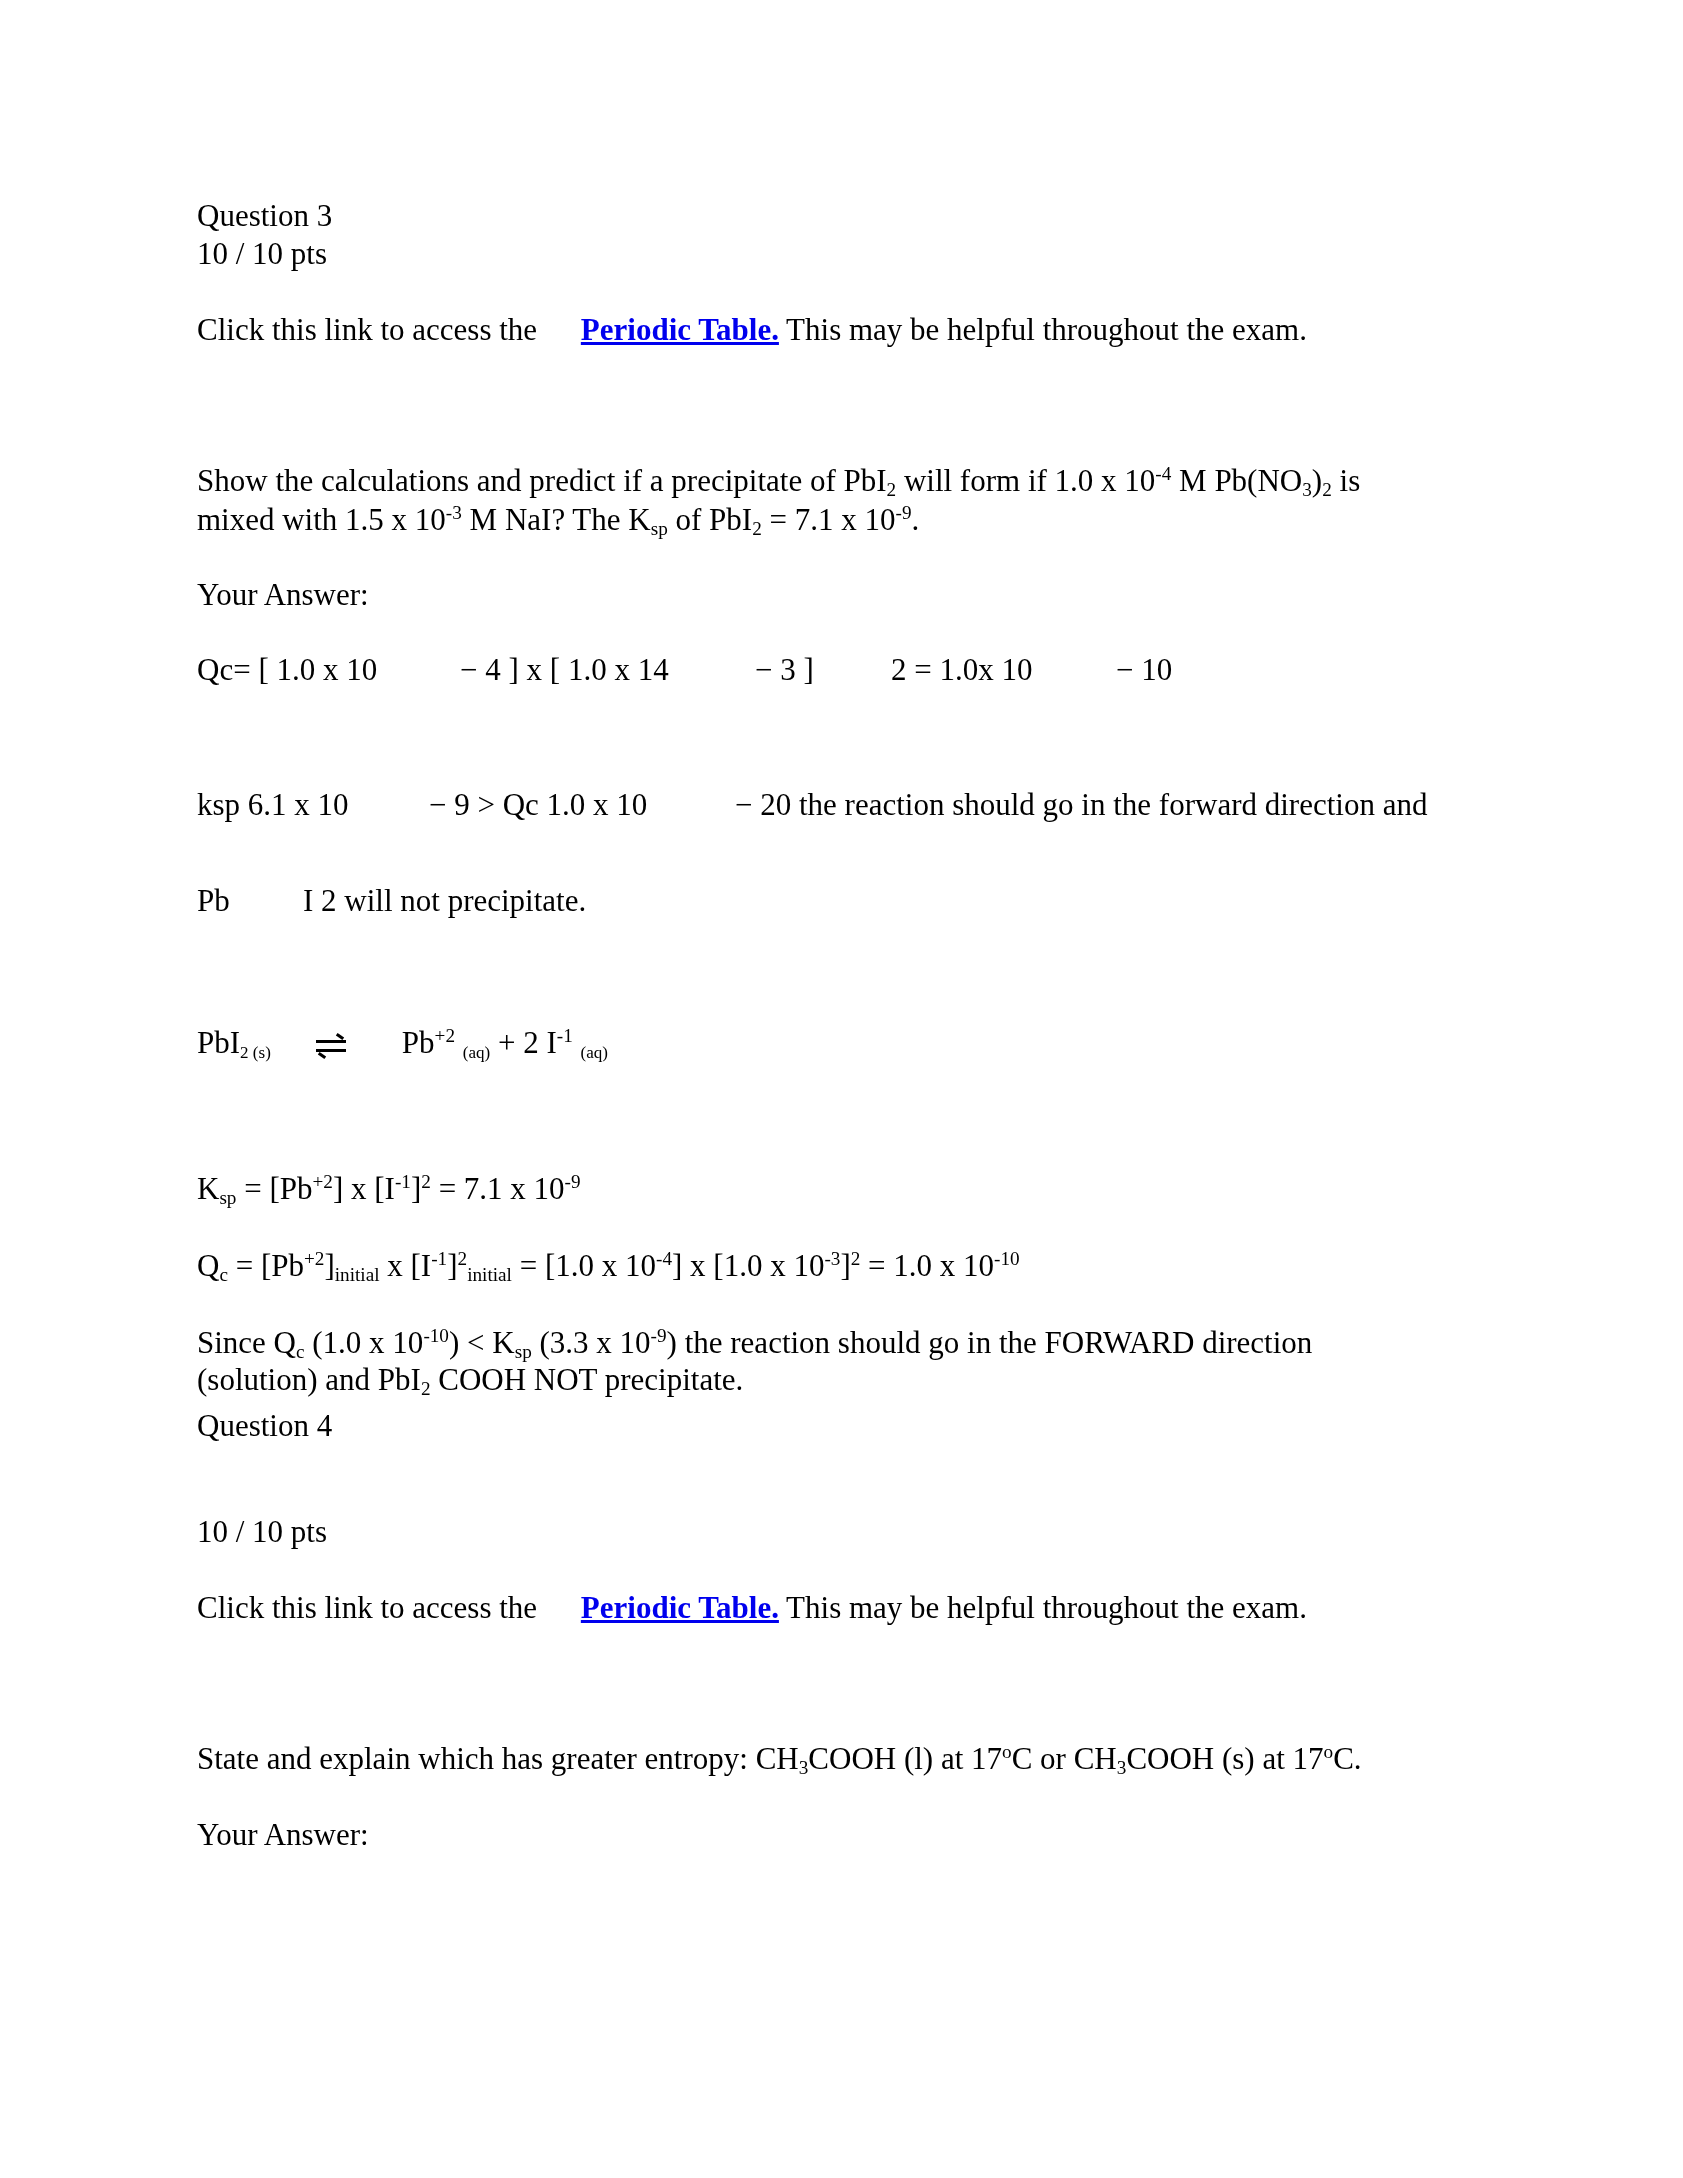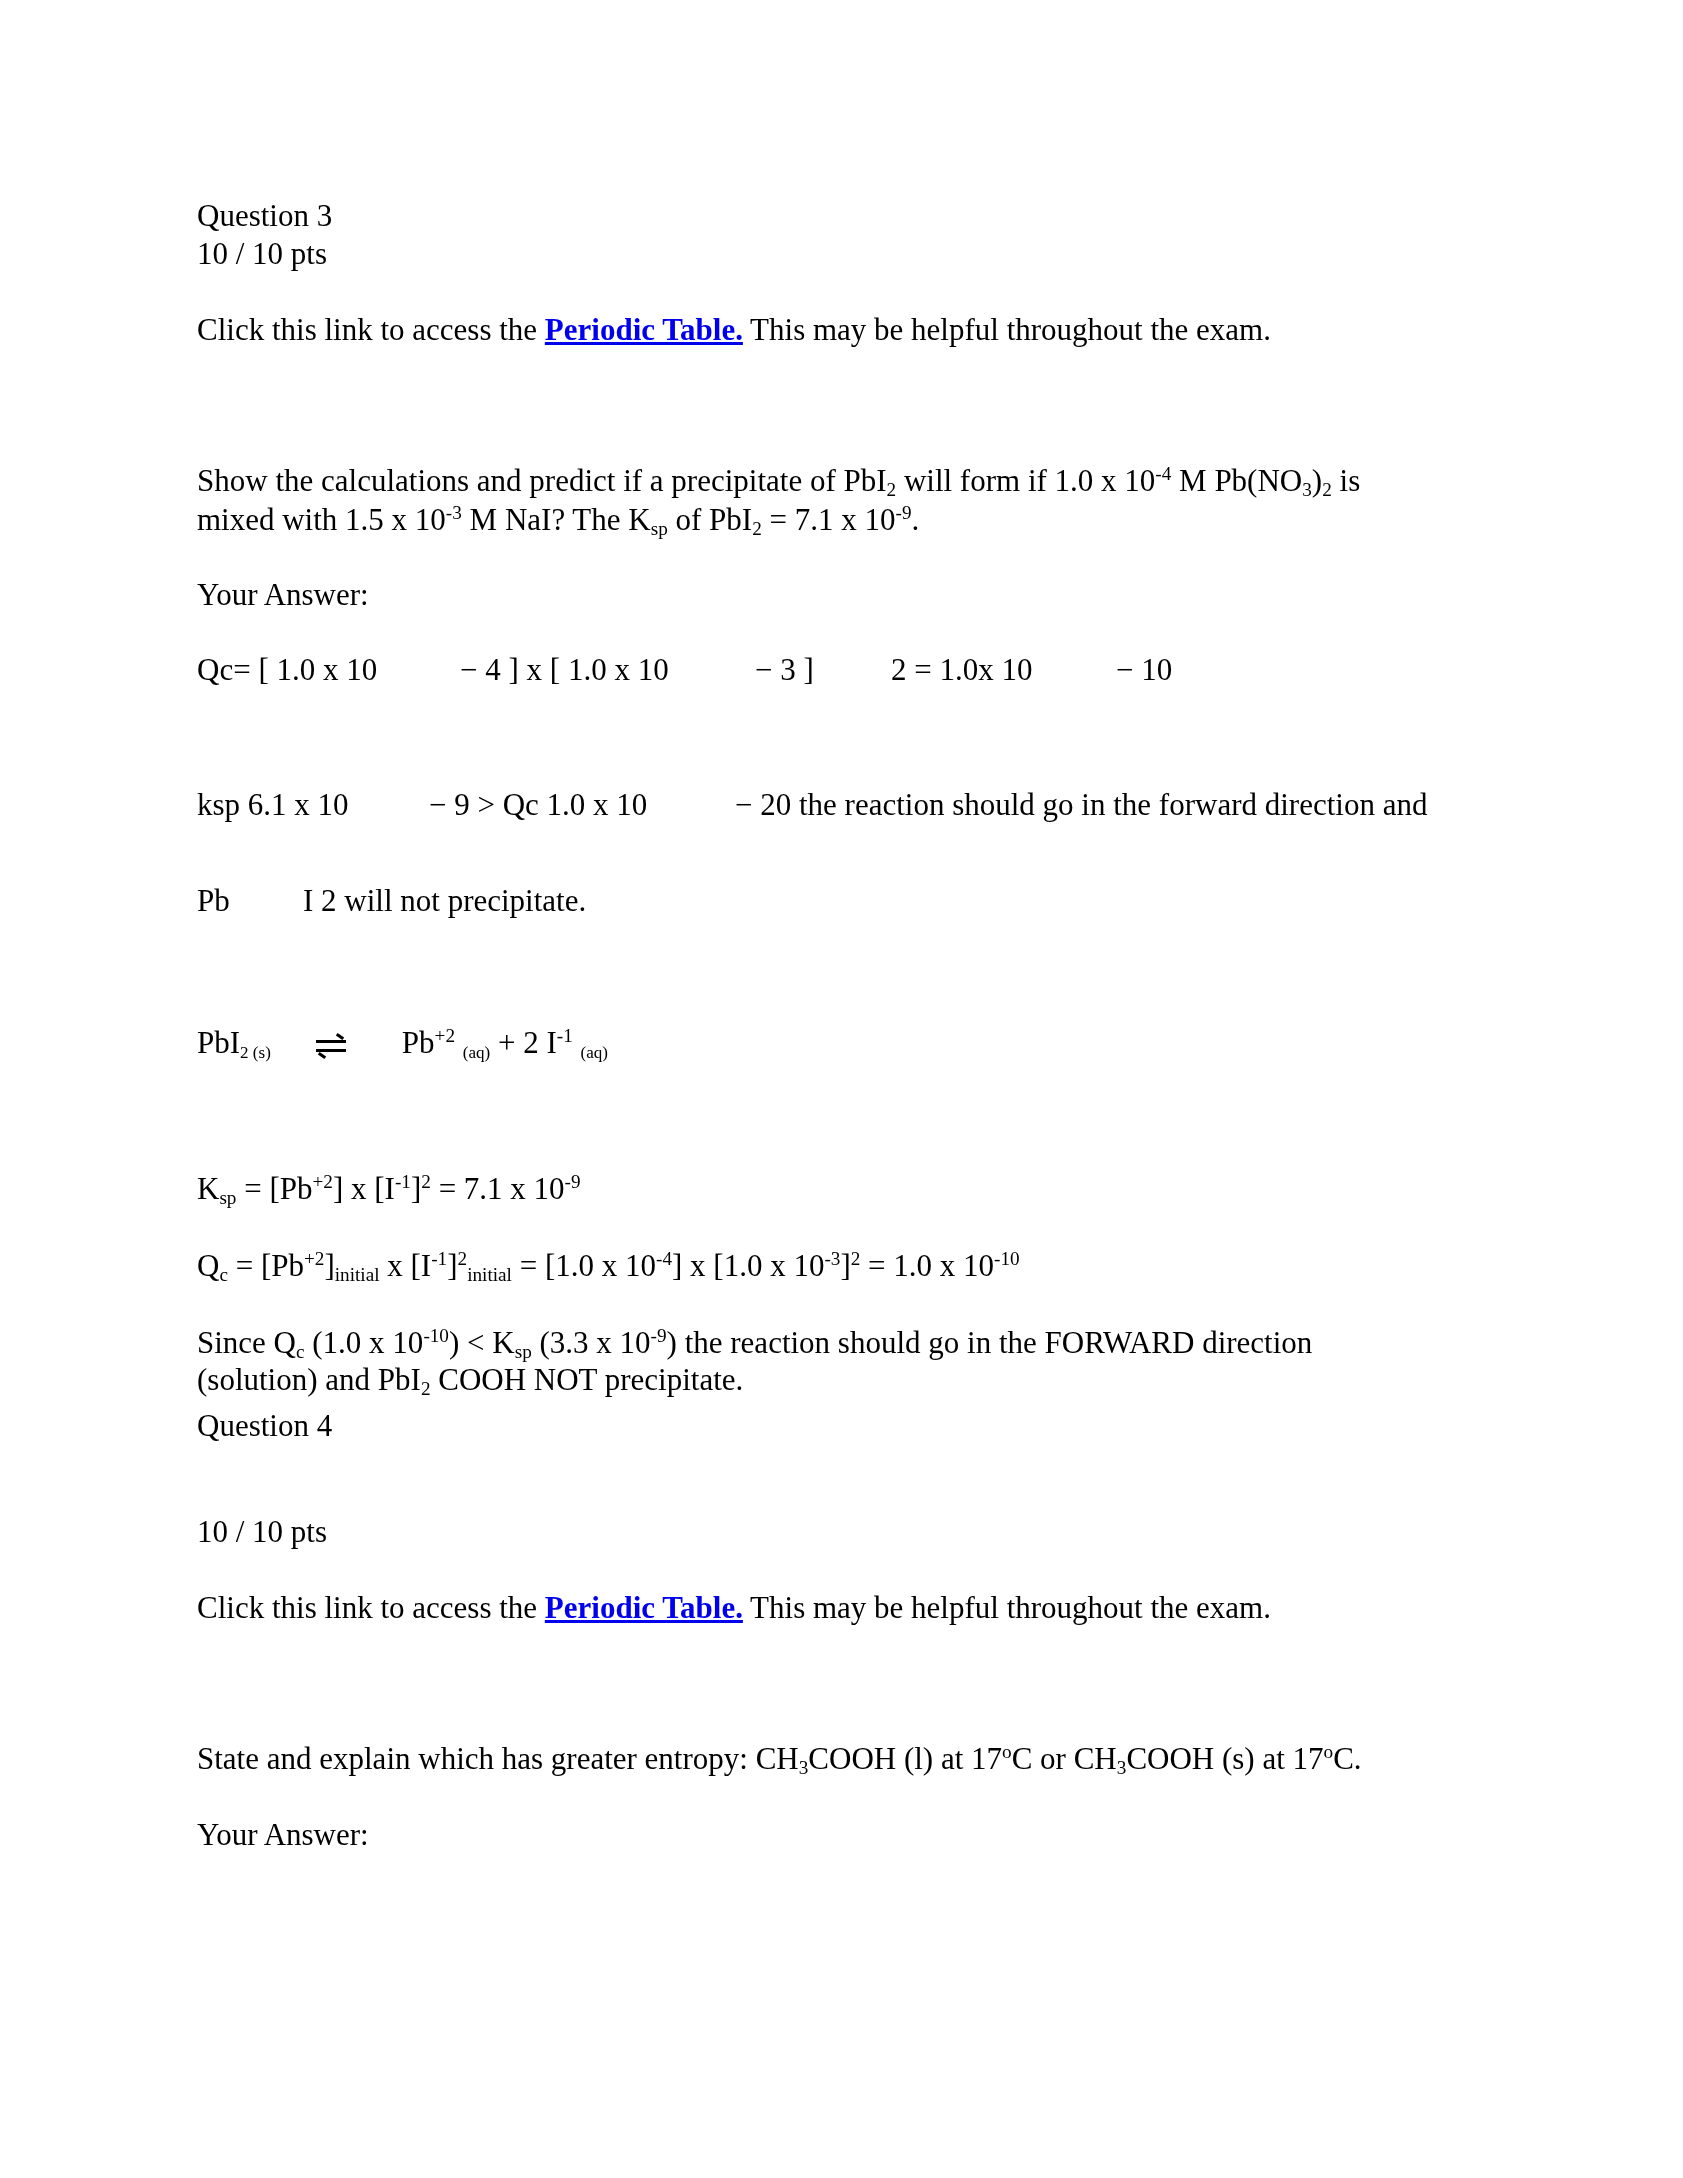"Periodic Table." .link { margin-left: none -> 36px }
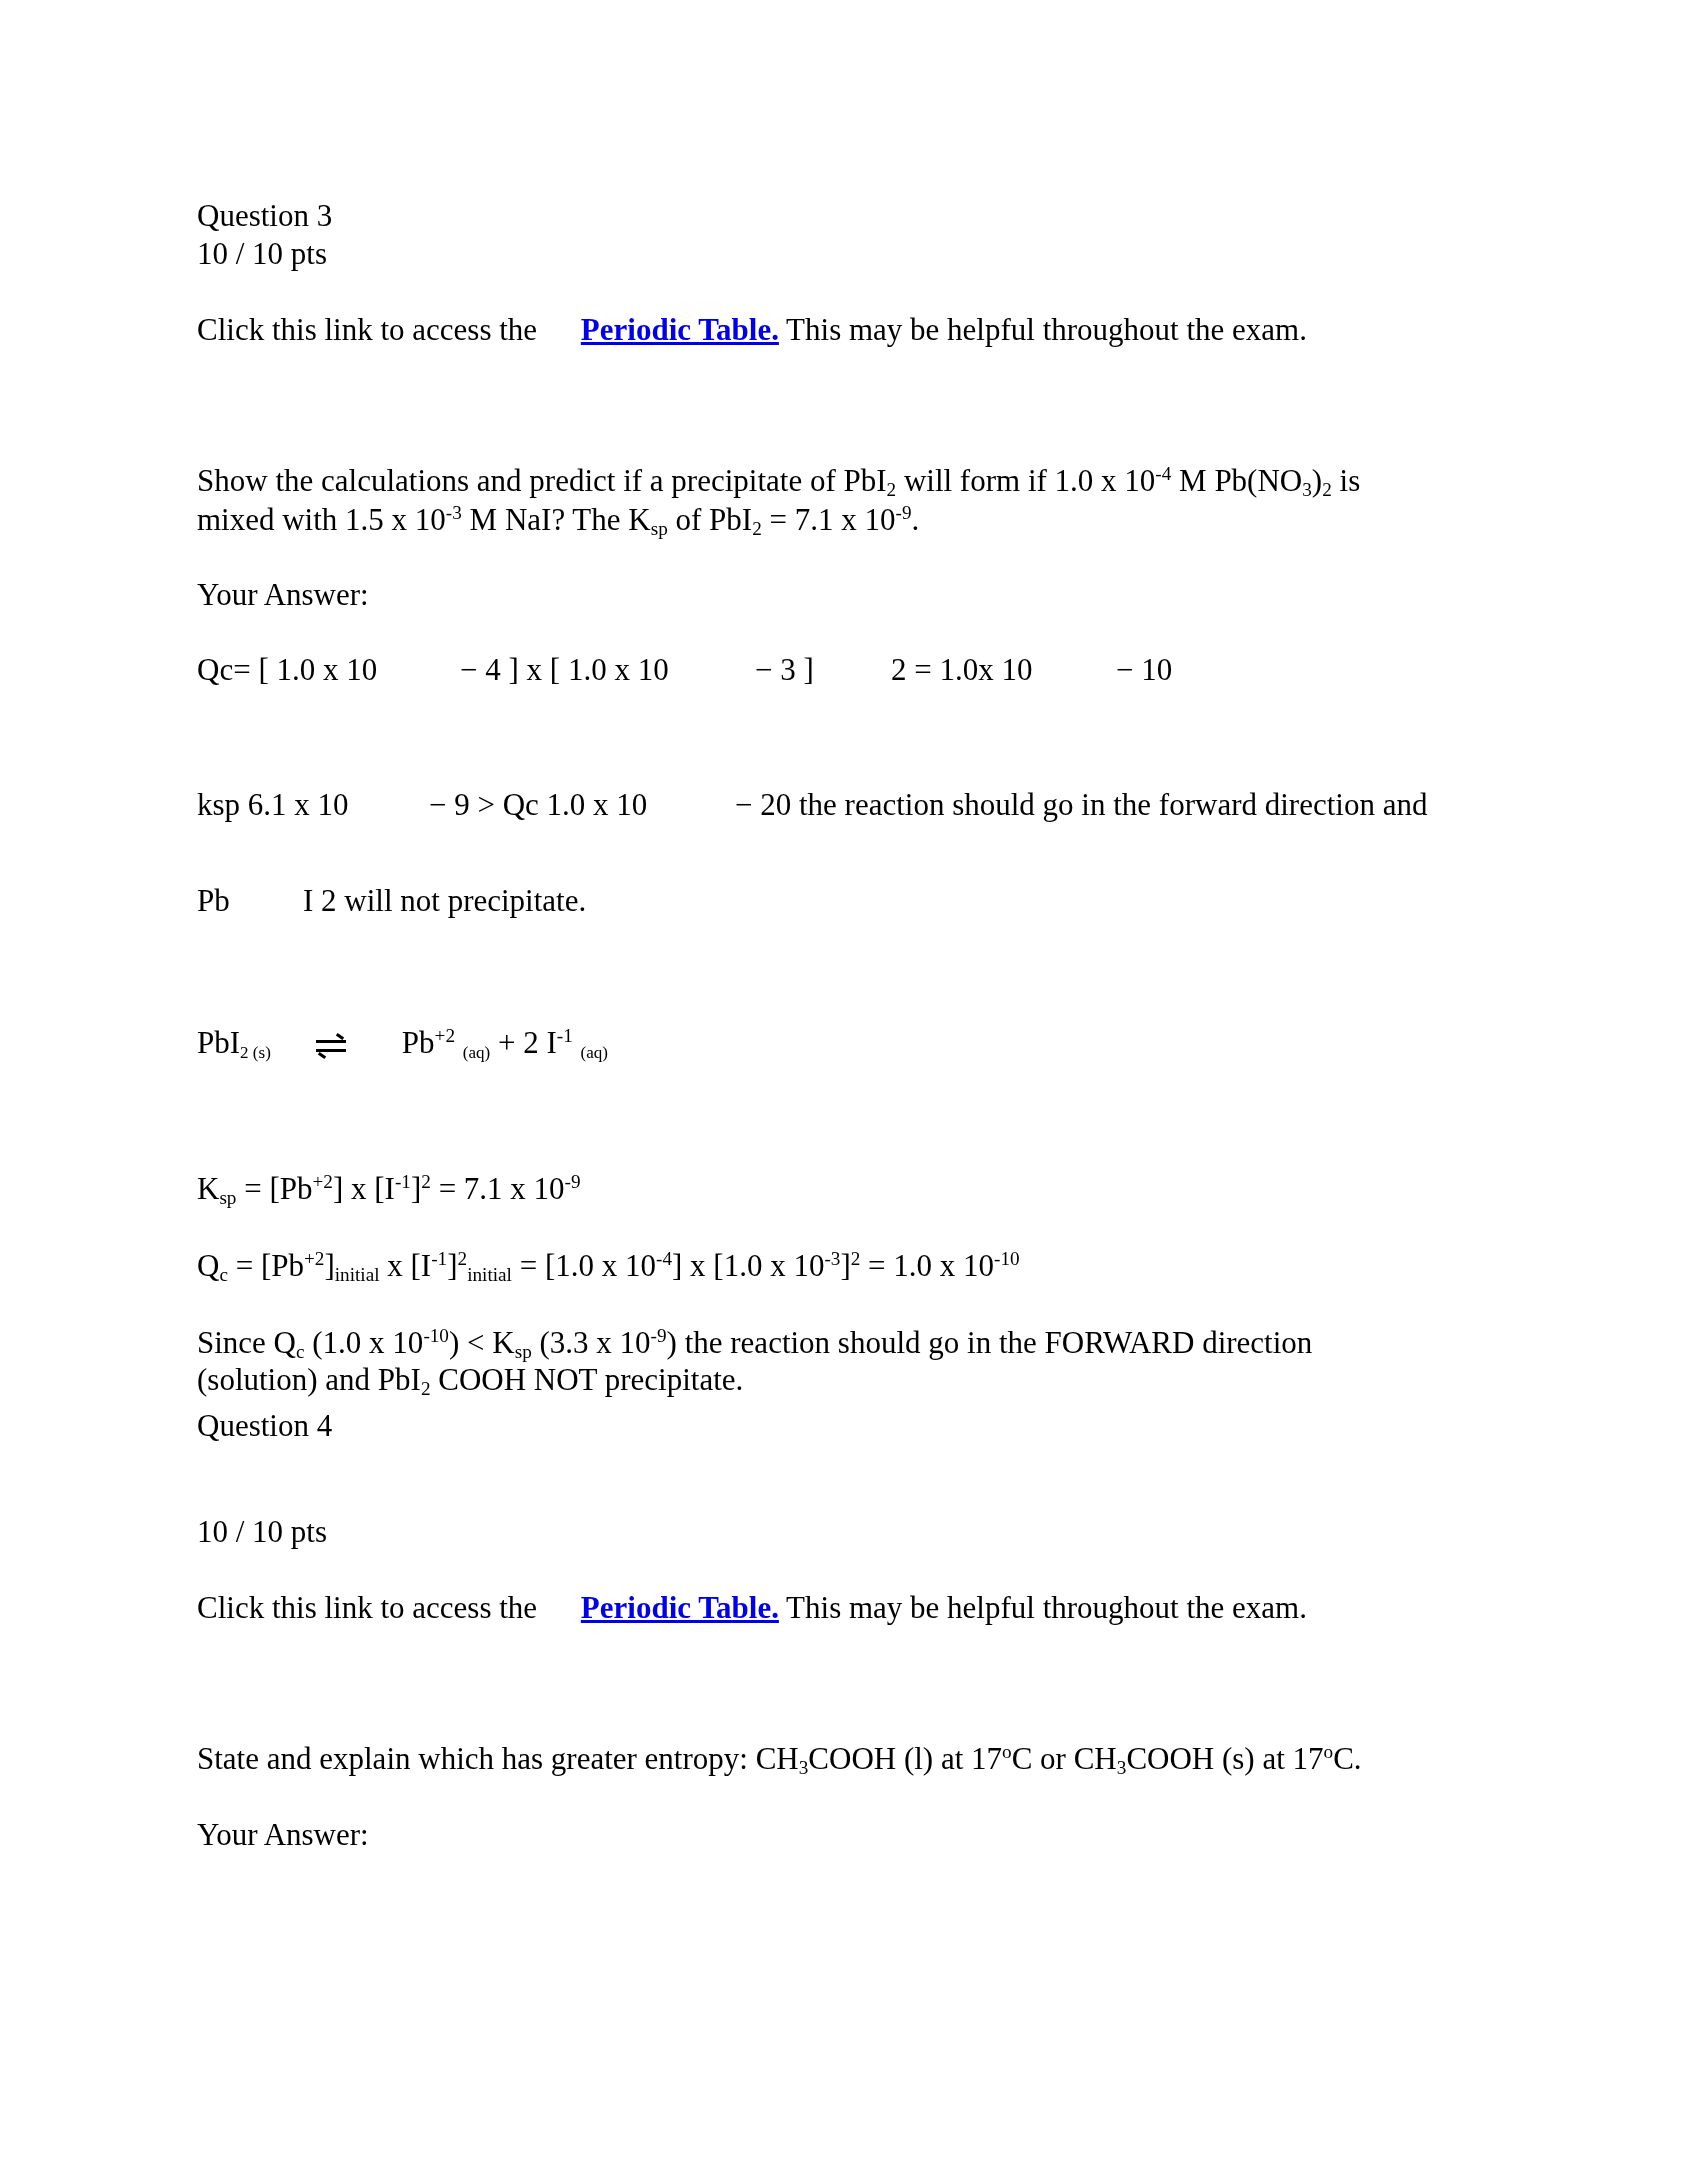"− 4 ] x [" span.abs { text: 10 -> 14 }
